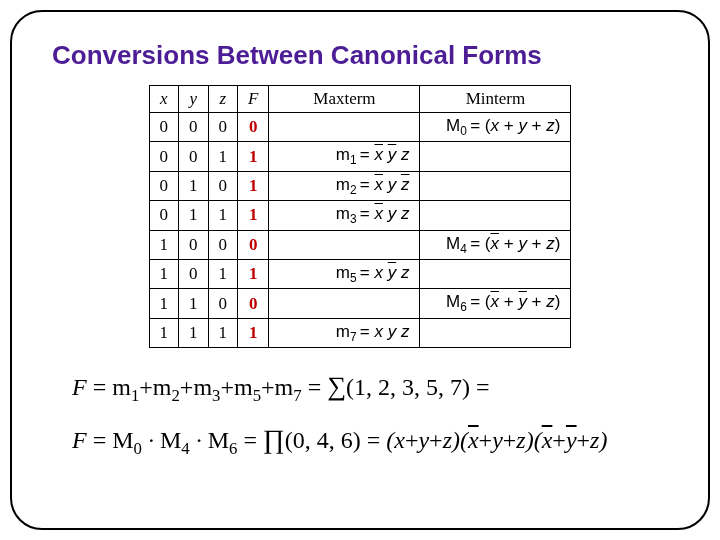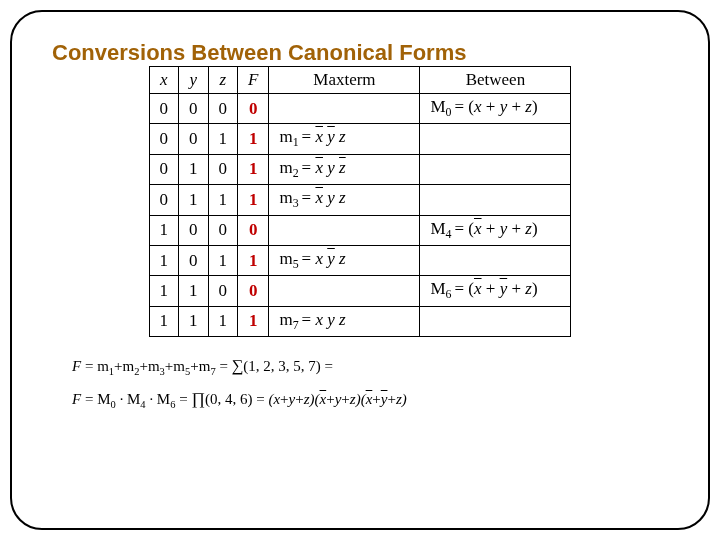"Conversions Between Canonical Forms" .title { color: #a16207 -> #4c1d95; font-size: 22px -> 26px; margin-bottom: none -> 14px }
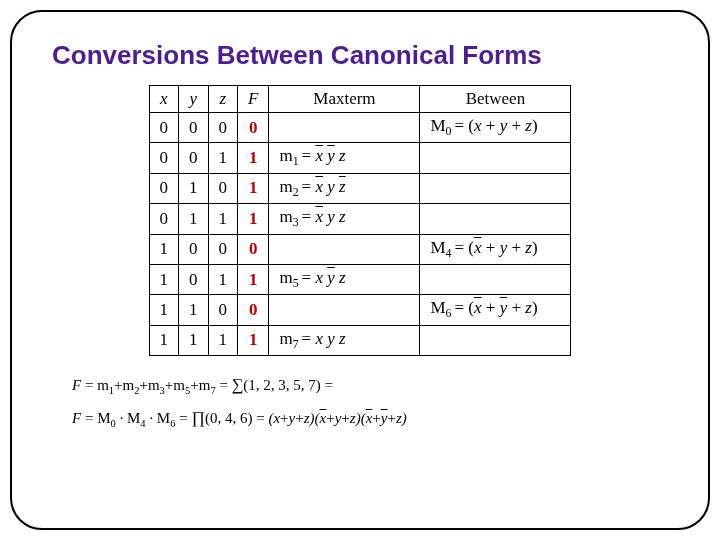"Between" th.minmax { text: Between -> Minterm }
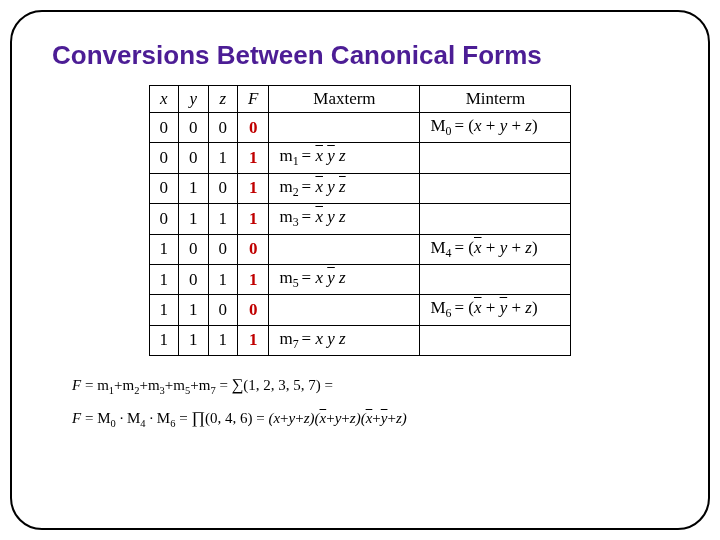"M0 = (x + y" td.mmcell { font-family: Liberation Serif, serif -> Liberation Sans, sans-serif; text-align: left -> right }
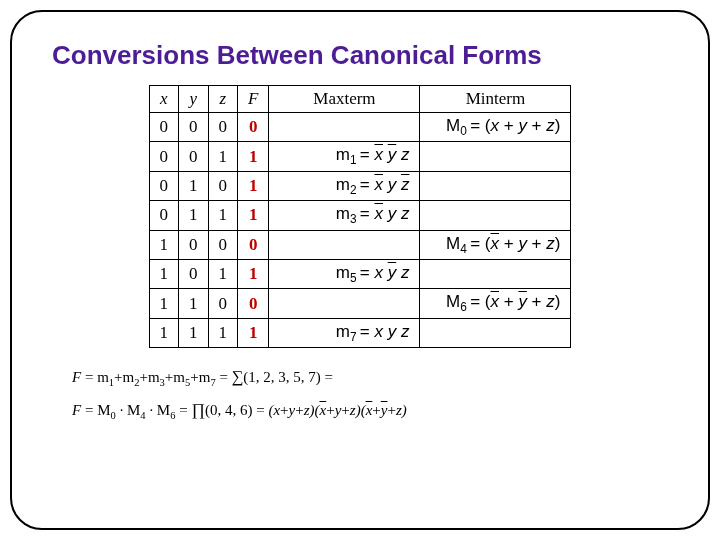"F = m1+m2+m3+m5+m7 = ∑(1," .eqs { font-size: 15px -> 24px }
